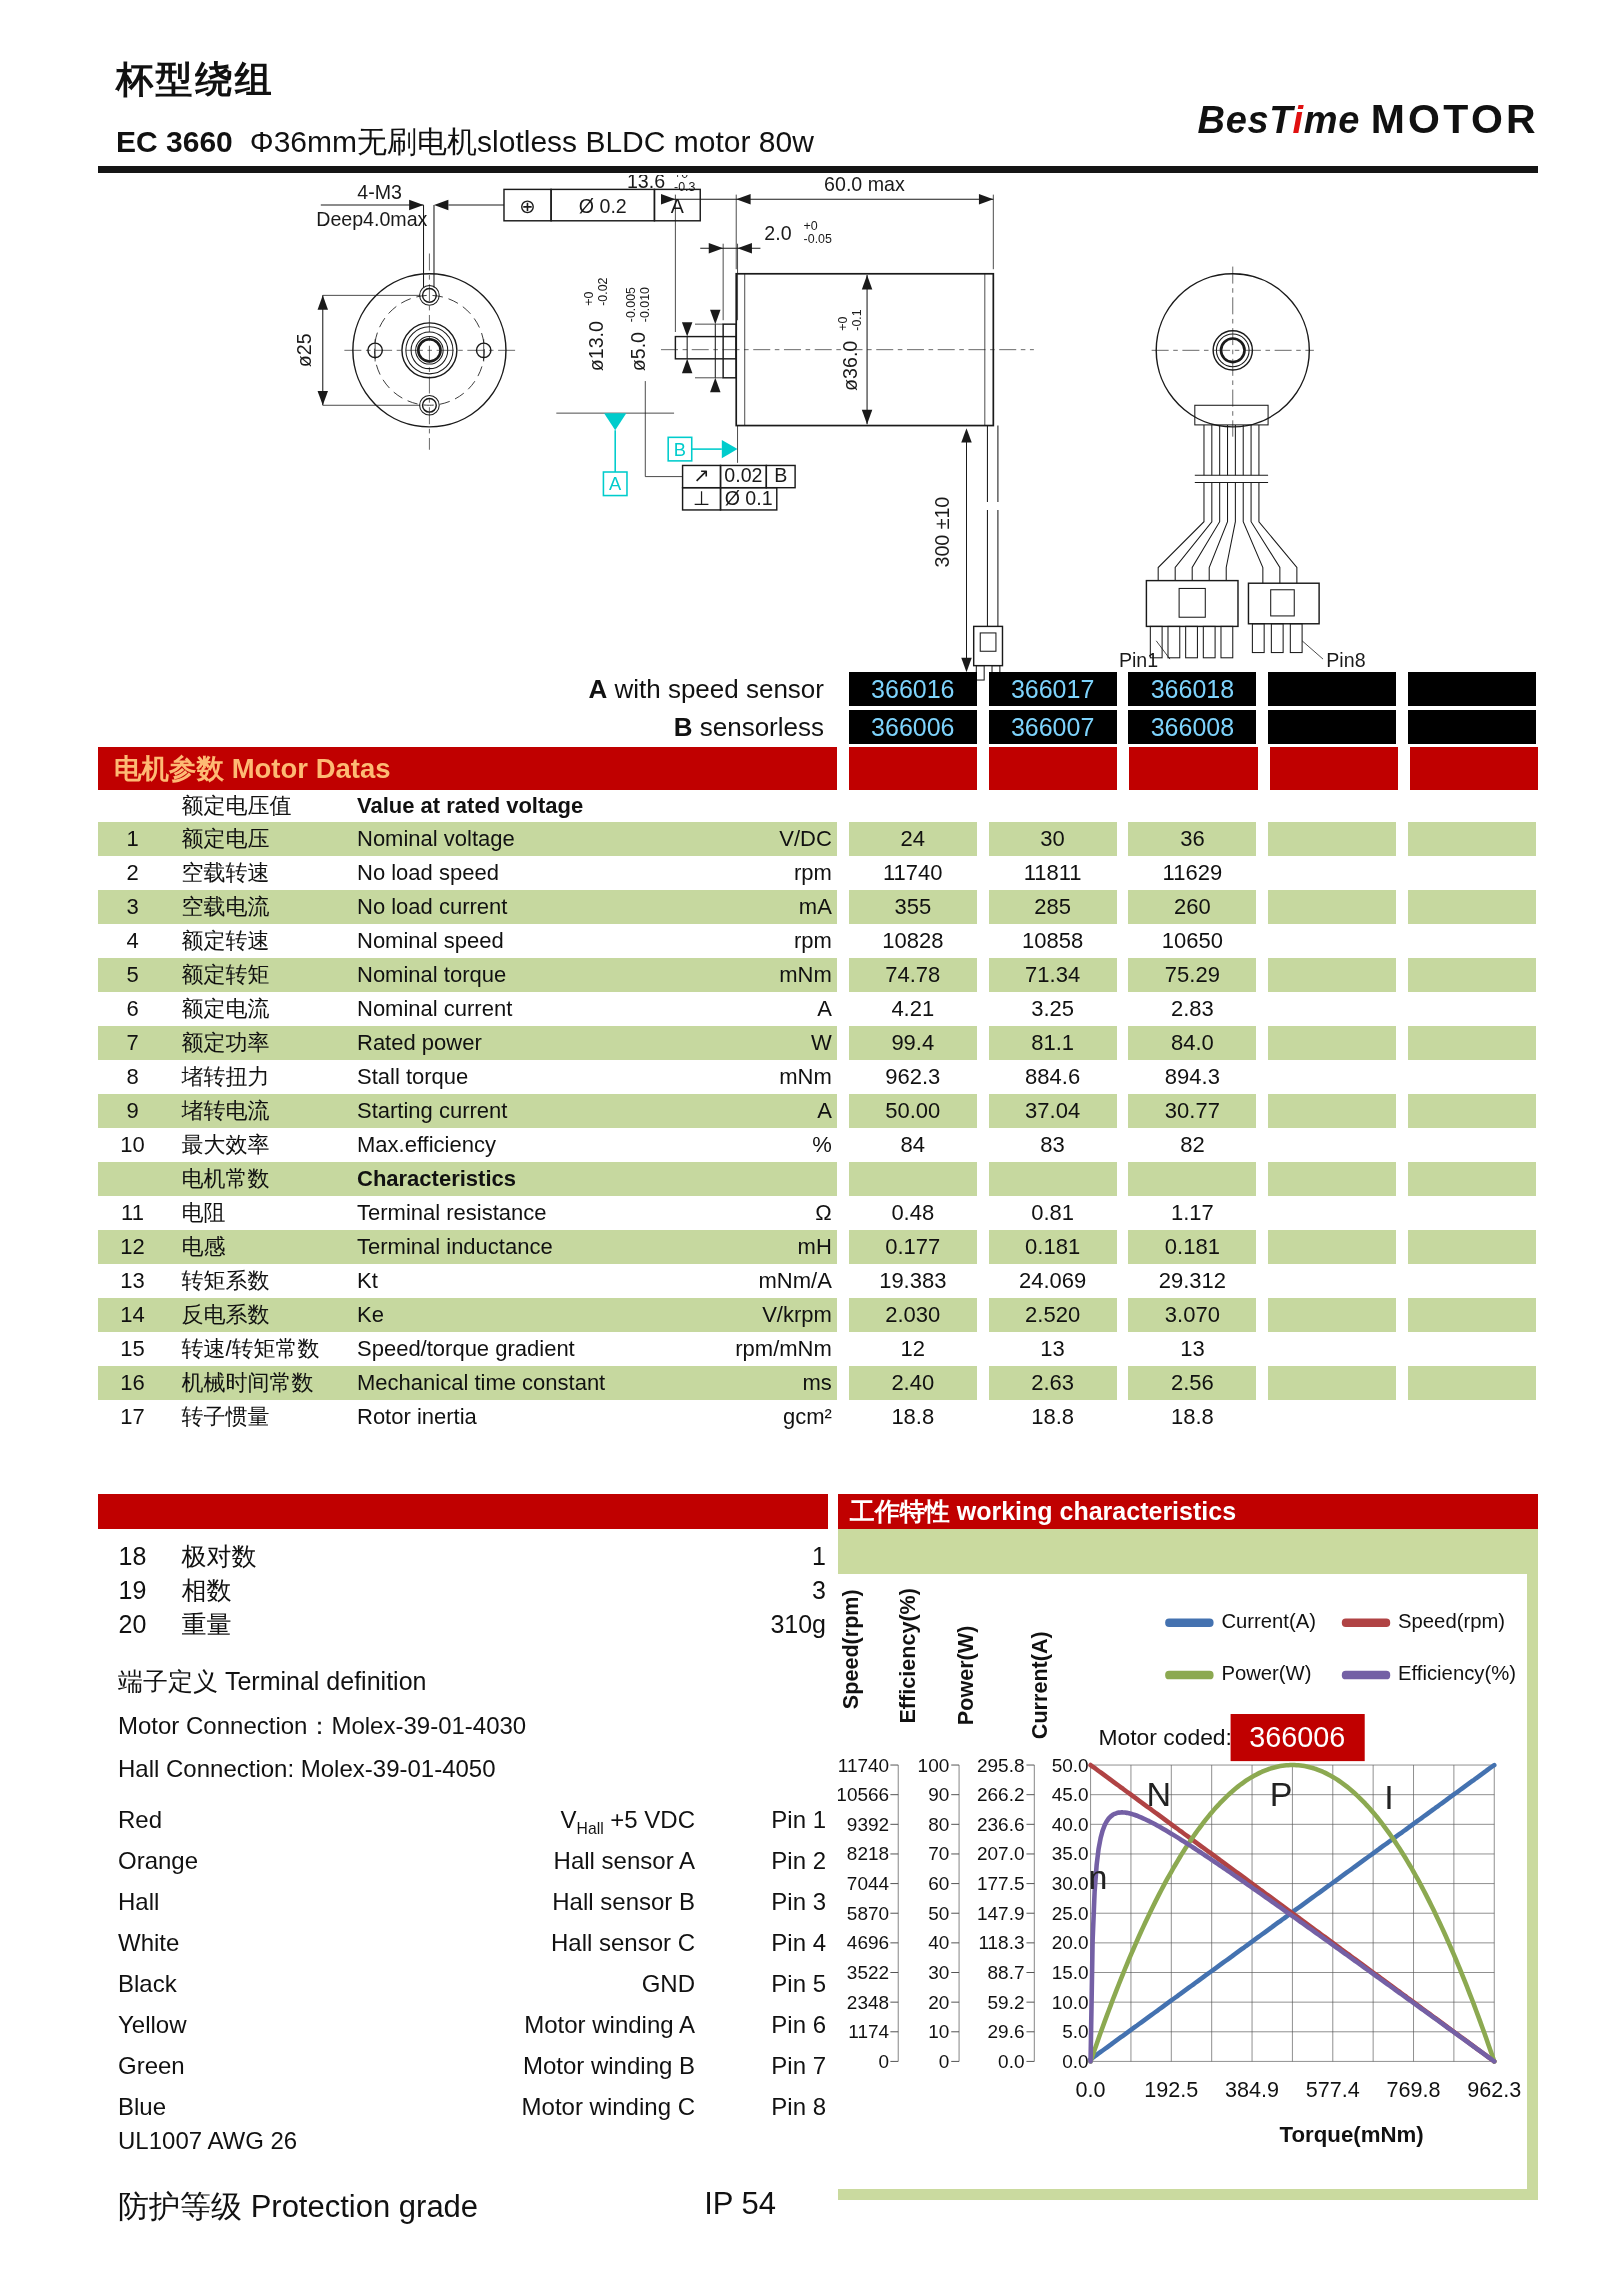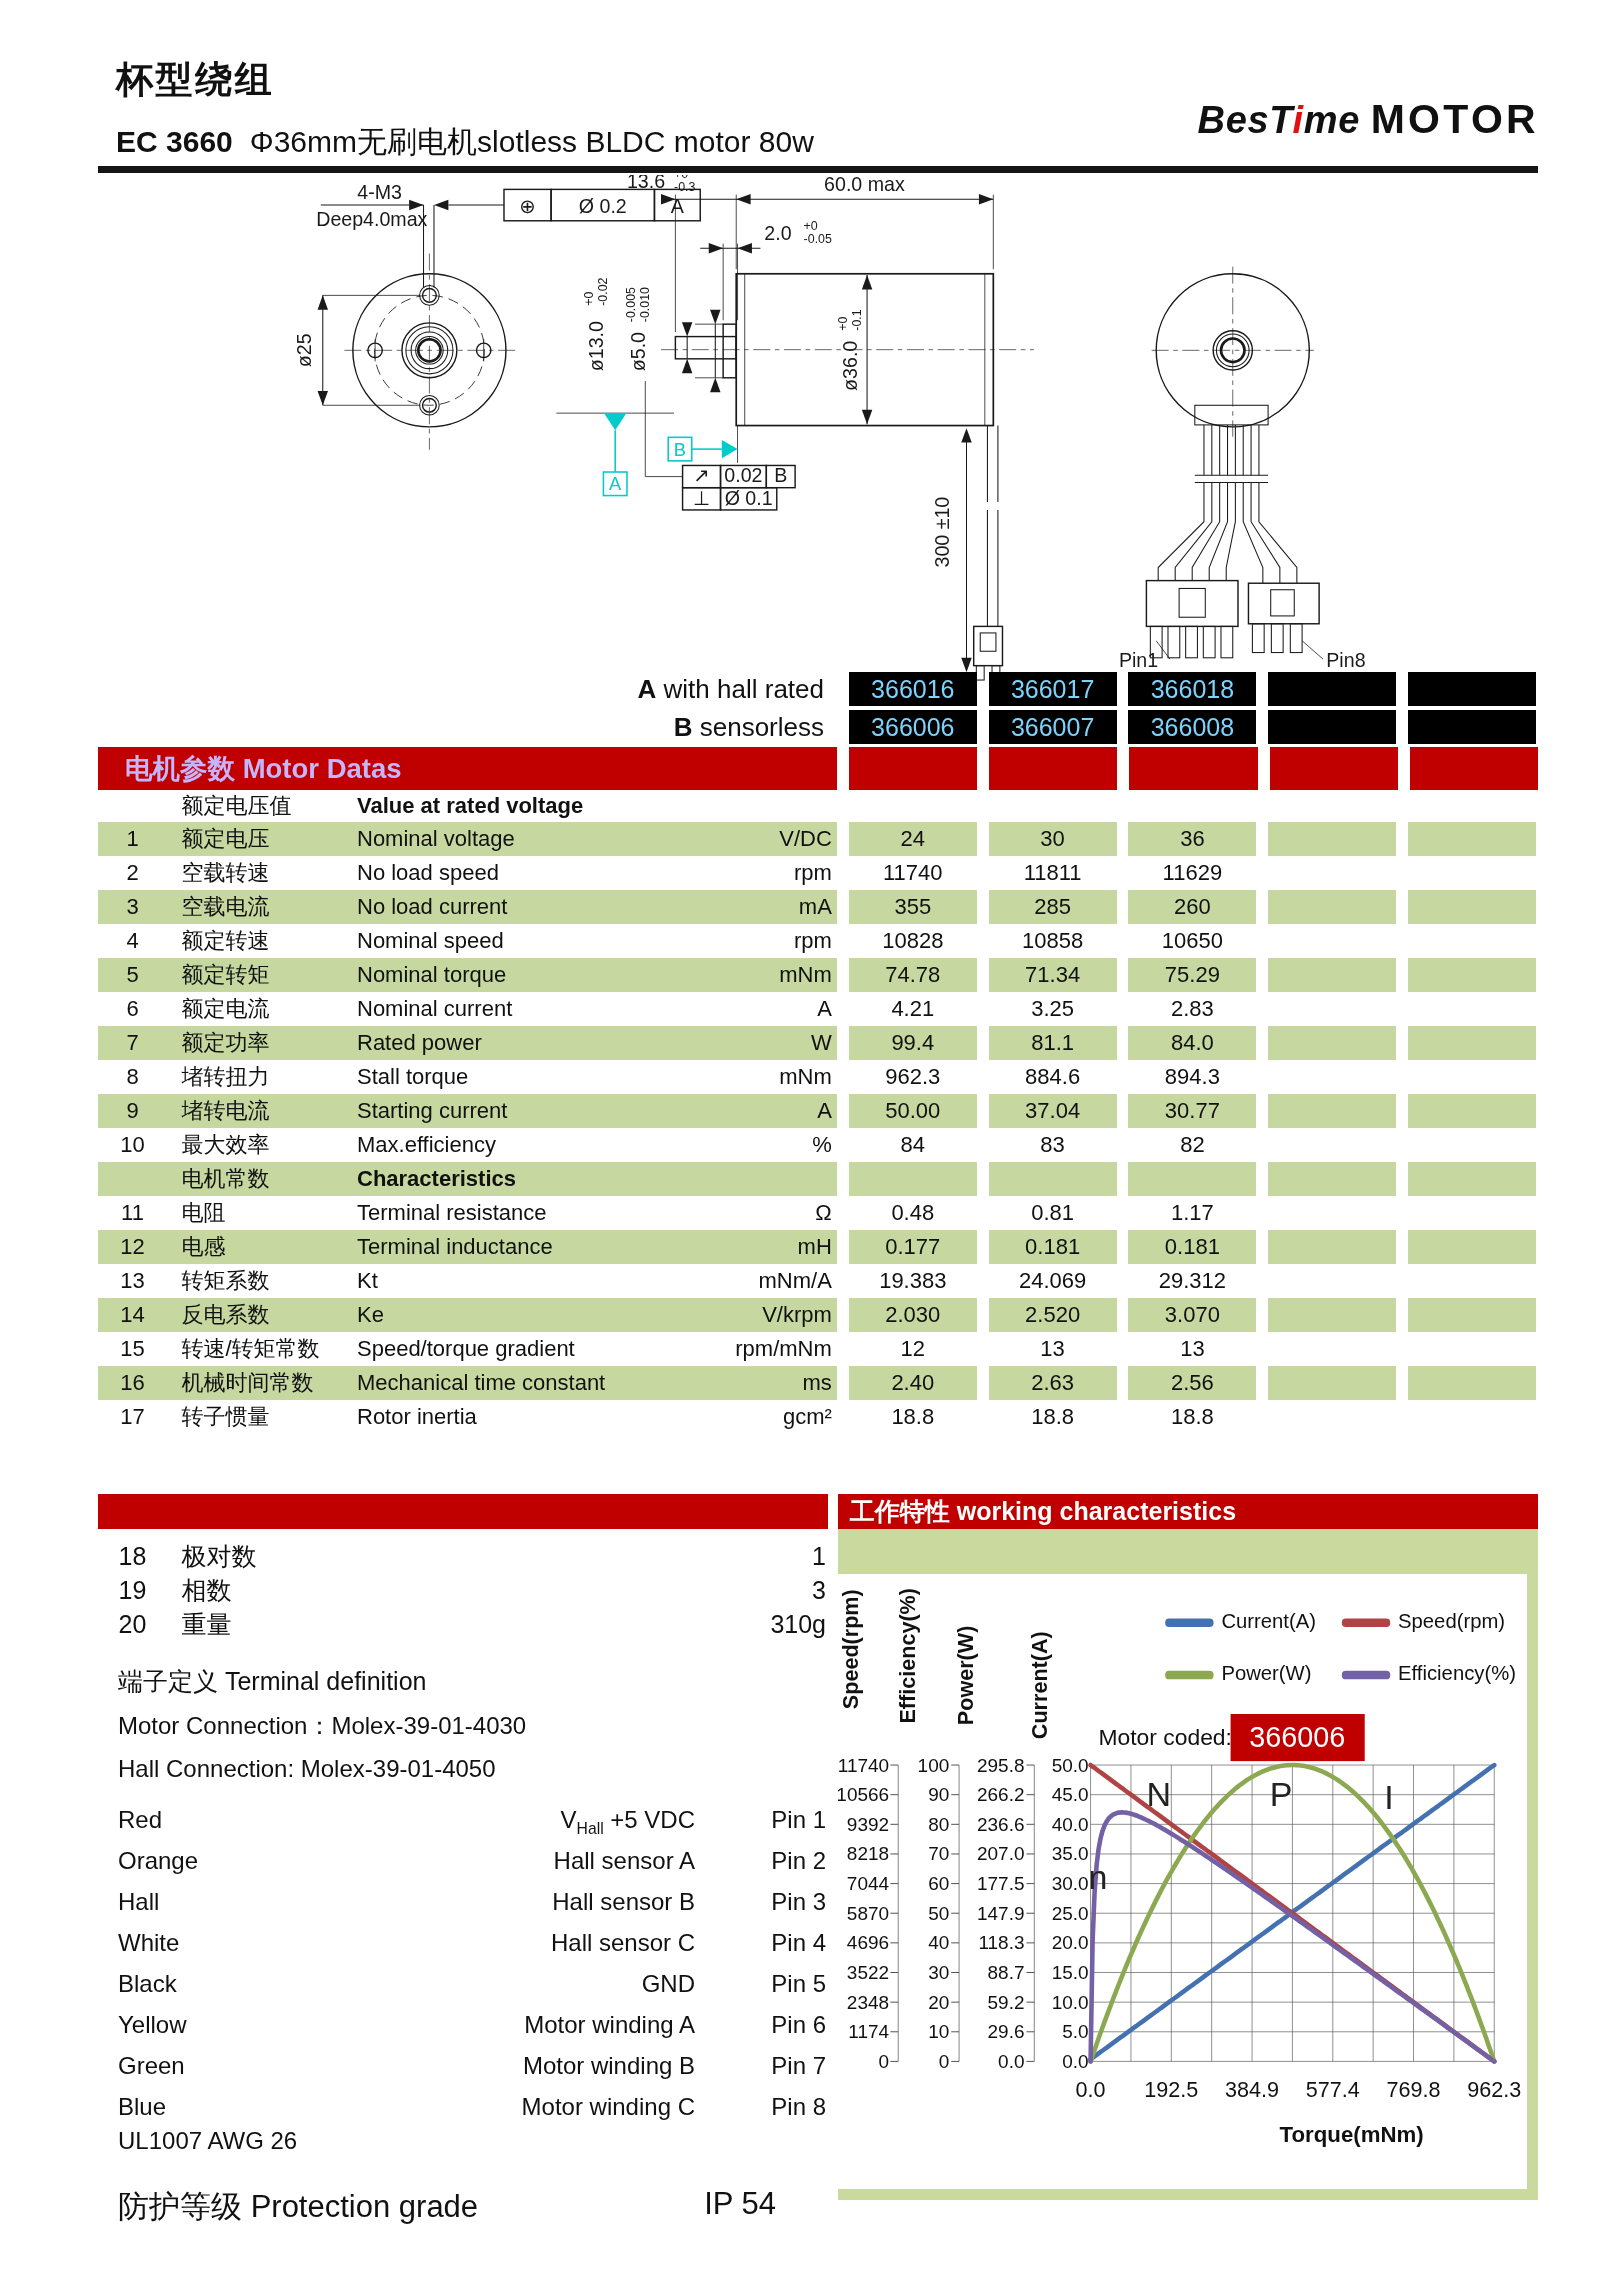"with hall rated" span { text: hall rated -> speed sensor }
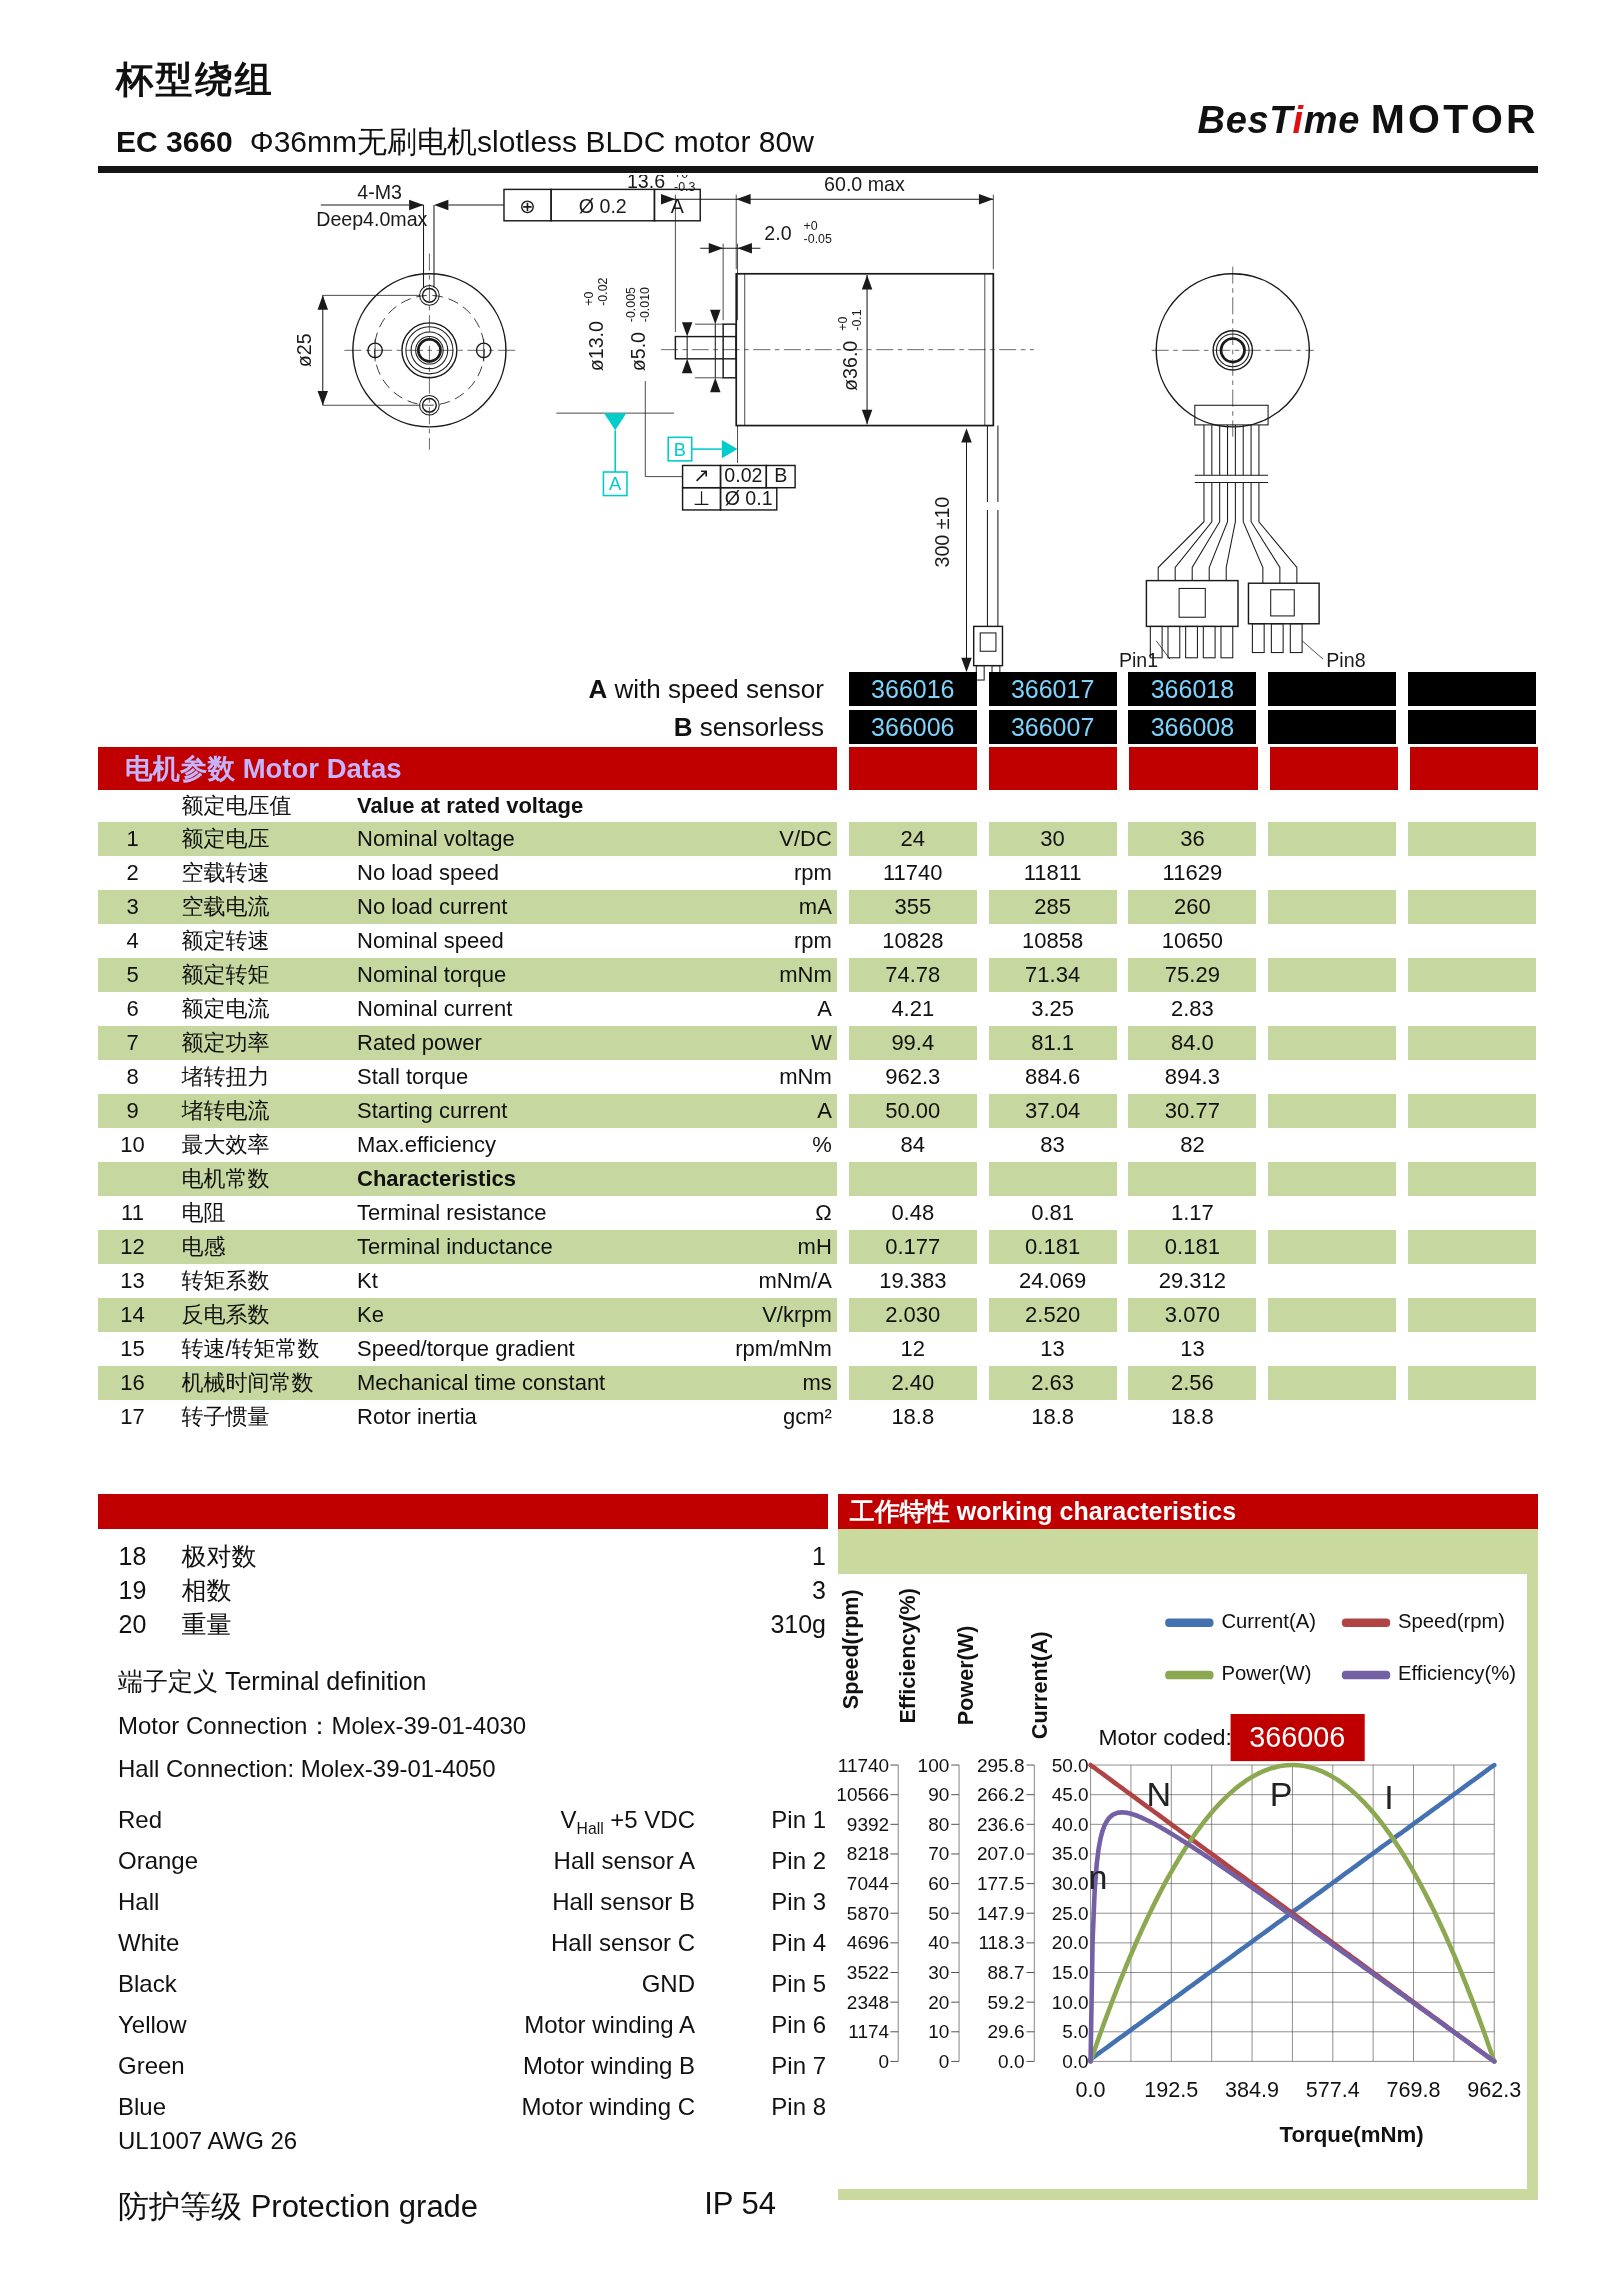"电机参数 Motor Datas" .md-header { color: #c4b5fd -> #fdba74; padding-left: 27px -> 16px }
